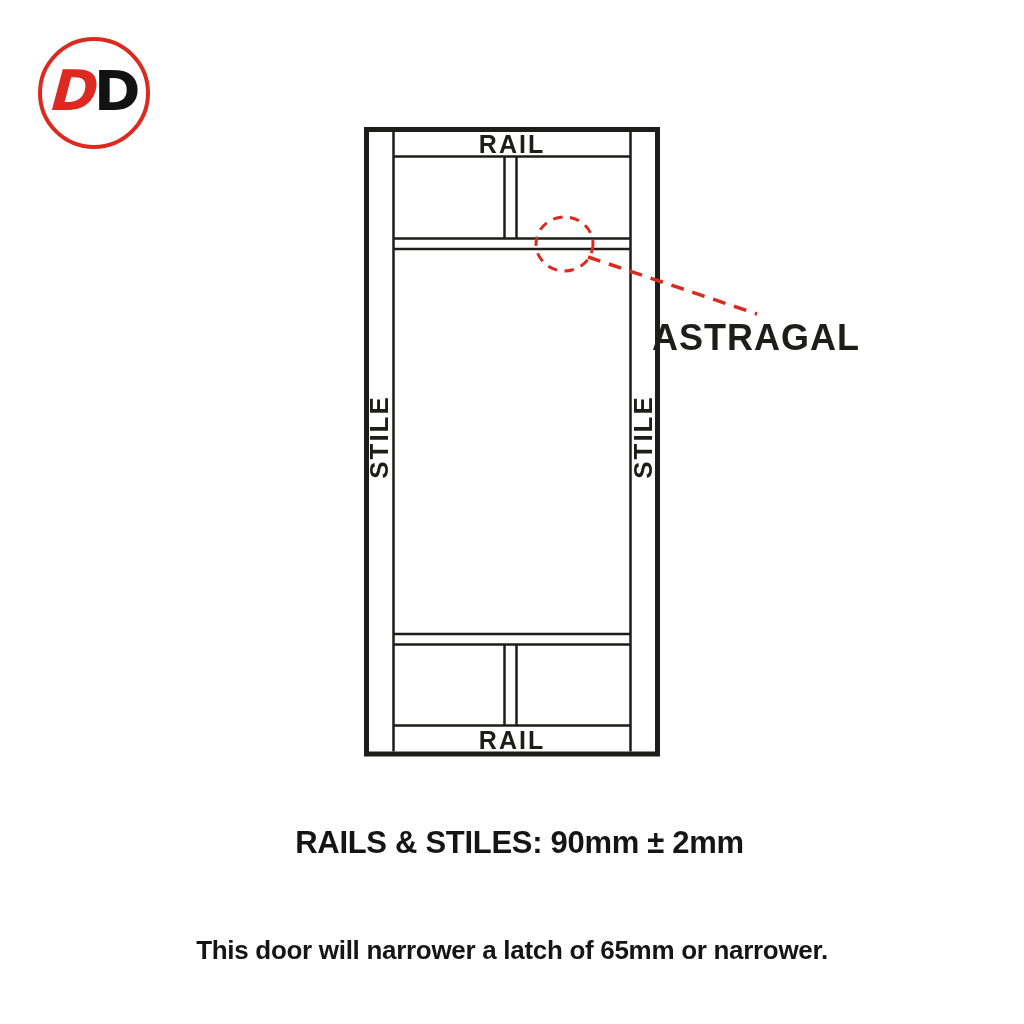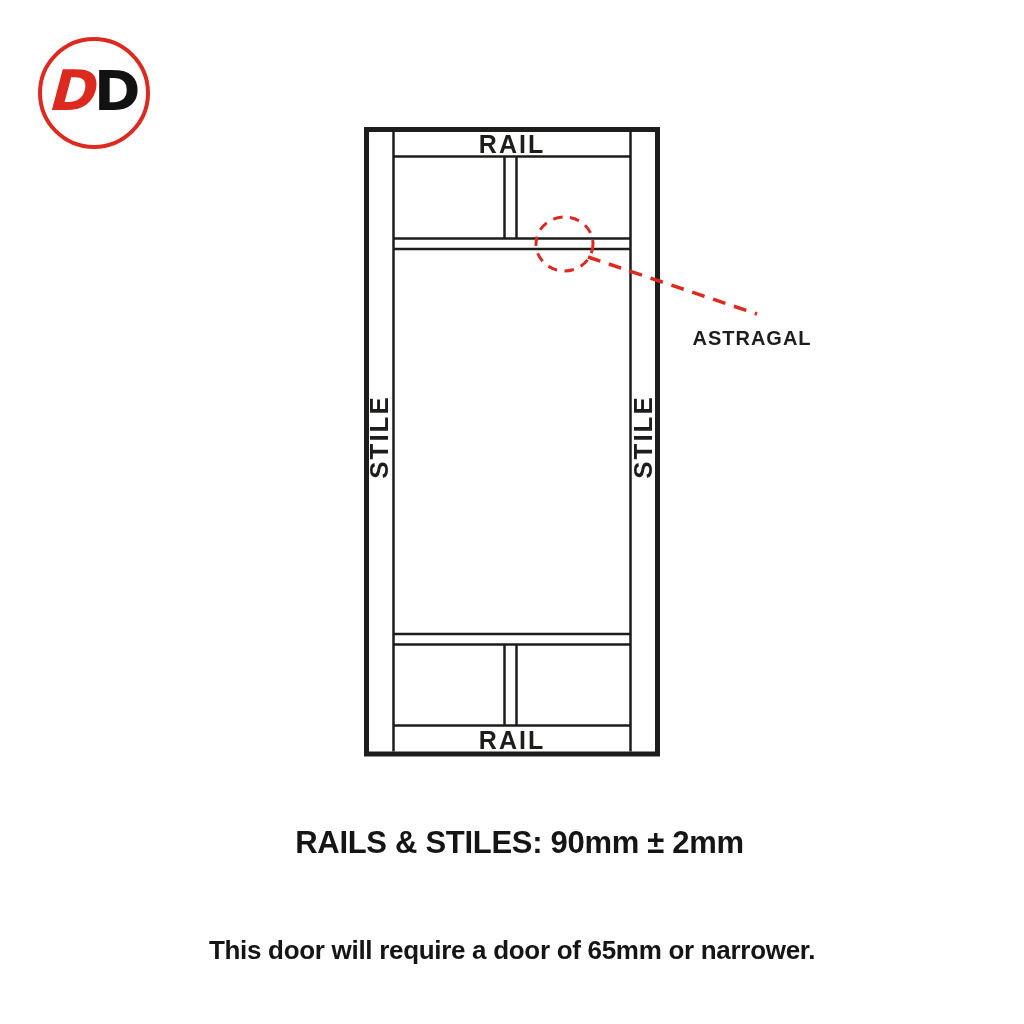"ASTRAGAL" .astragal-label { font-size: 20px -> 36px }
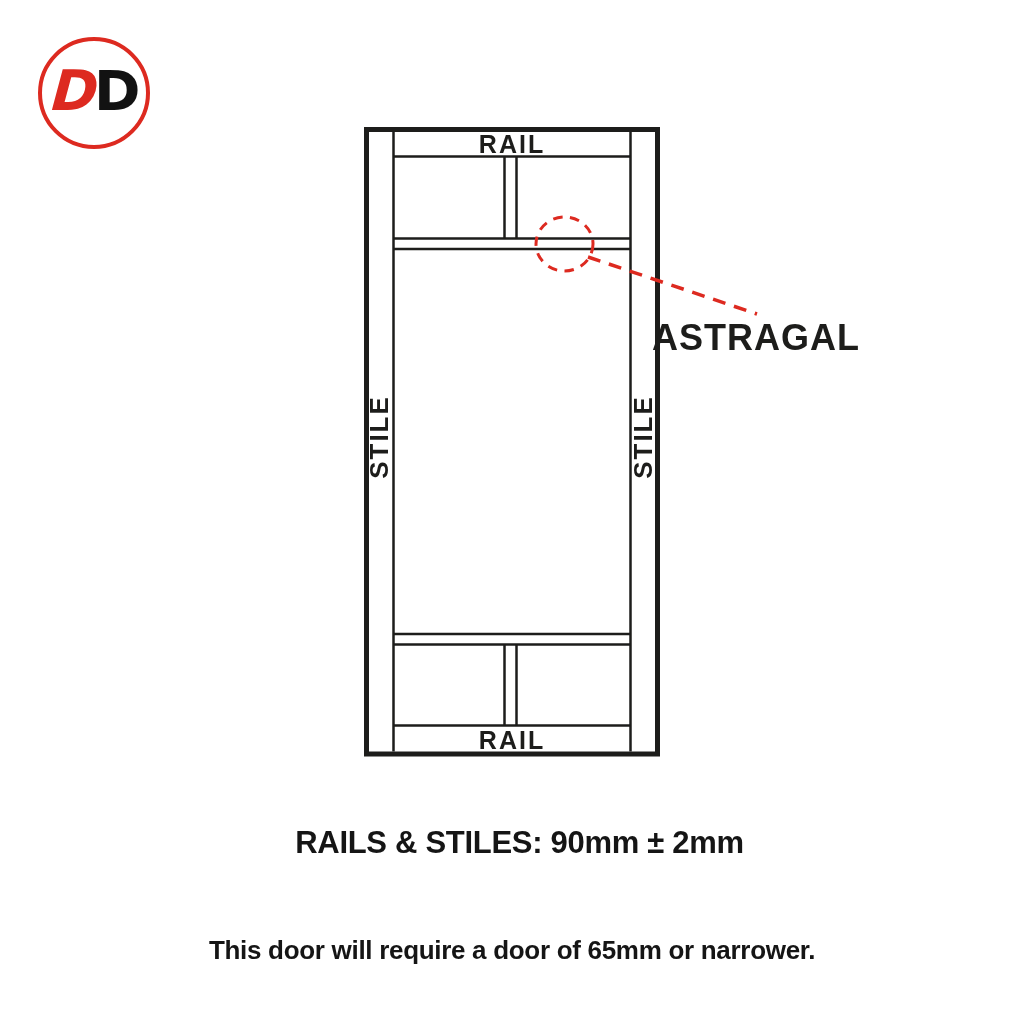"This door will require a" div.note { text: require a door -> narrower a latch }
